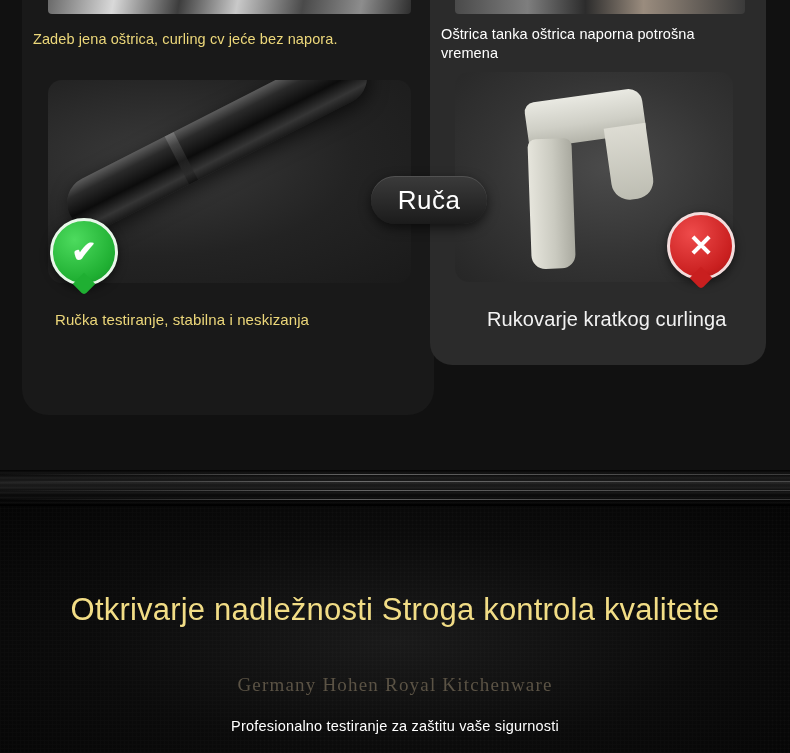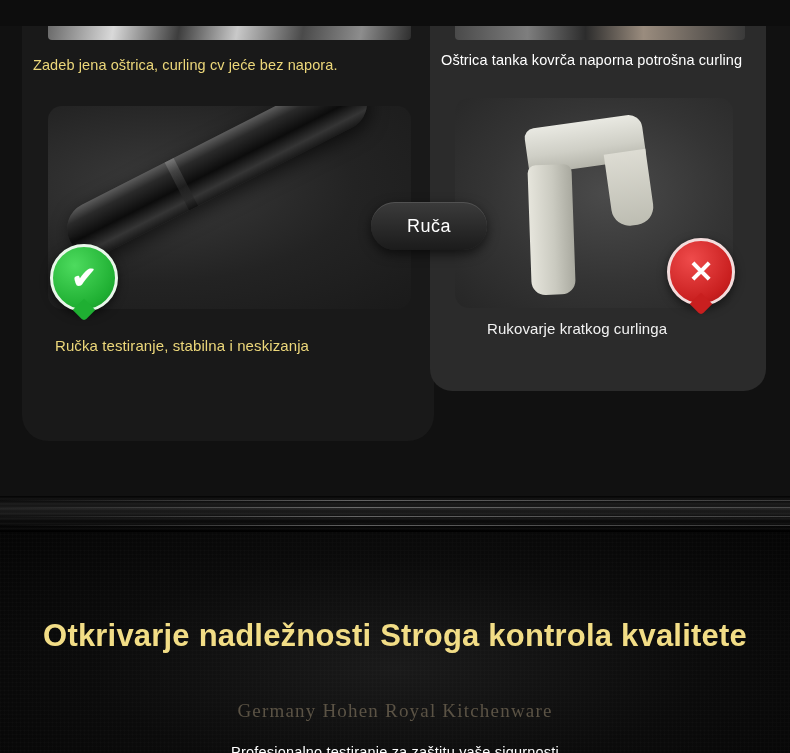"Zadeb jena oštrica, curling cv" .compare-section { margin-top: 26px -> none }
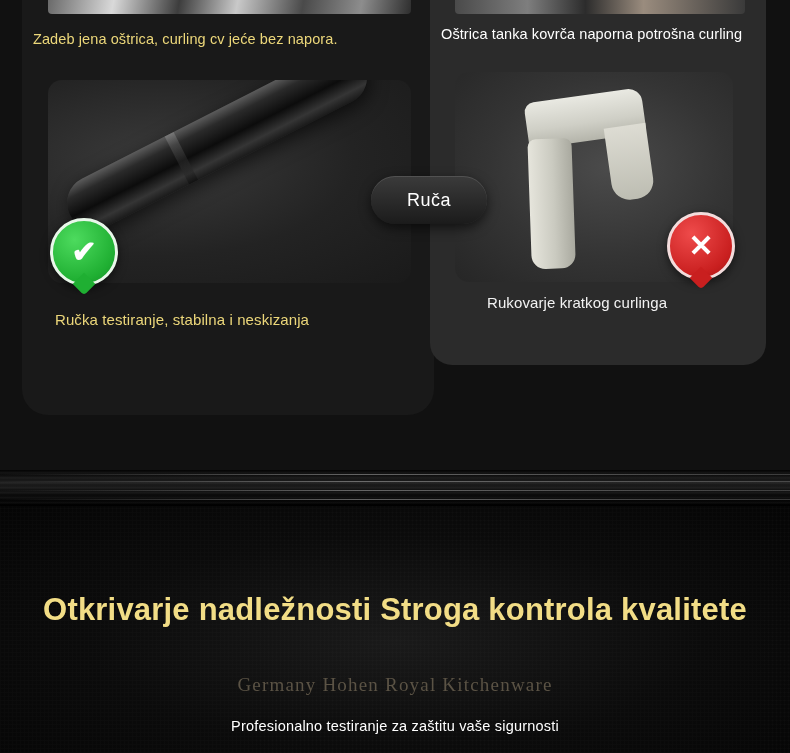"Oštrica tanka kovrča naporna potrošna" div.caption { text: kovrča naporna potrošna curling -> oštrica naporna potrošna vremena }
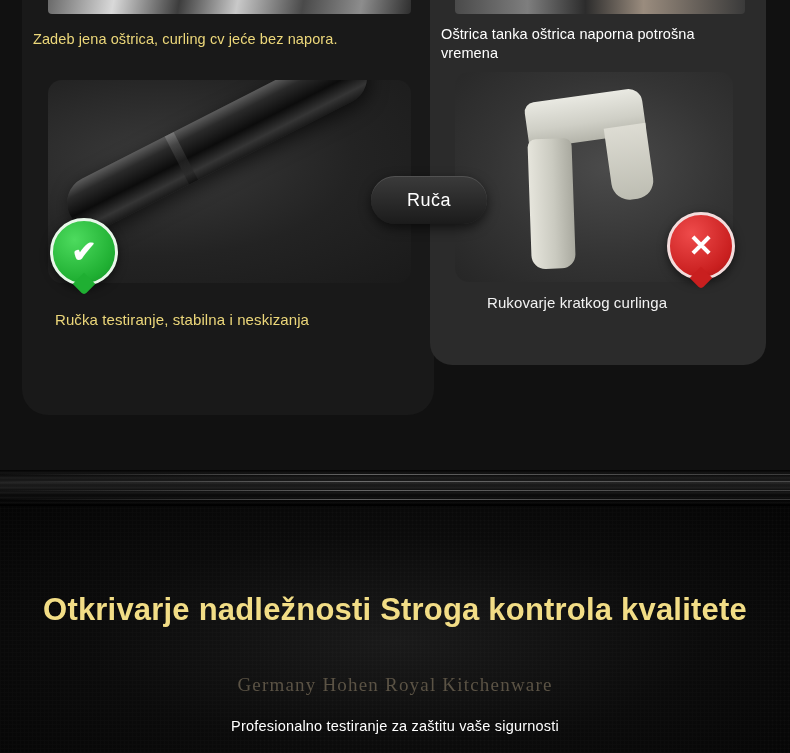"Ruča" .pill-text { font-size: 18px -> 26px }
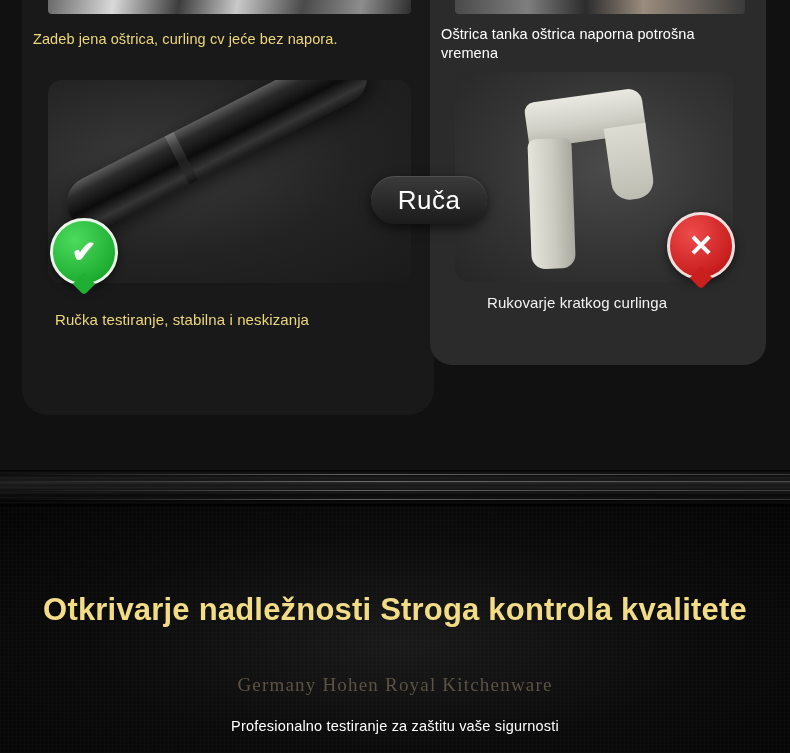"Rukovarje kratkog curlinga" #cap-bottom-right { font-size: 15px -> 20px; top: 293px -> 310px }
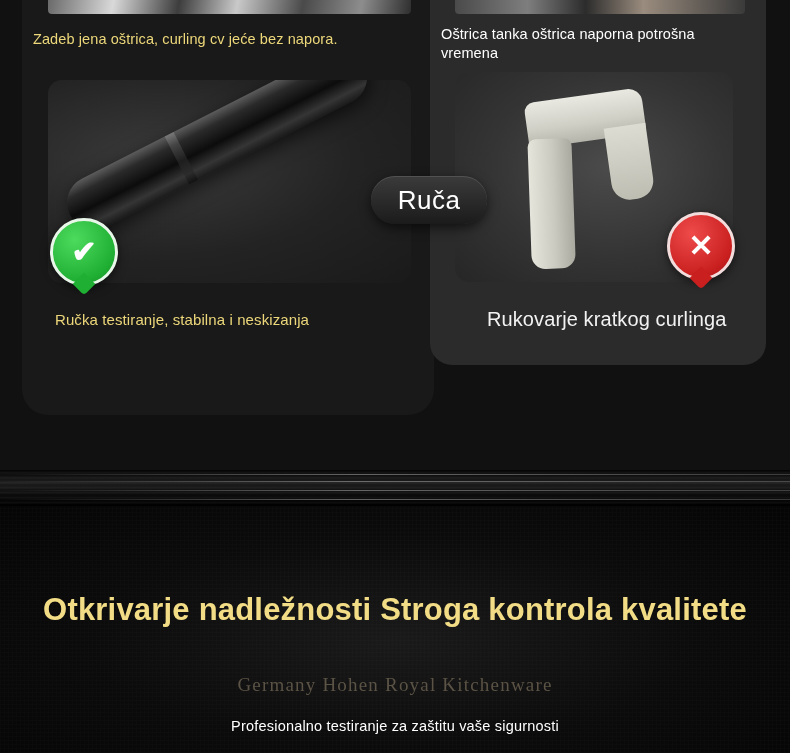"Otkrivarje nadležnosti Stroga kontrola" .quality-title { font-weight: bold -> normal }
